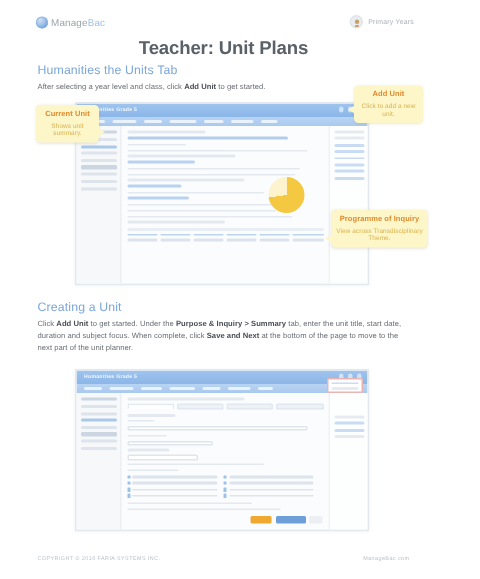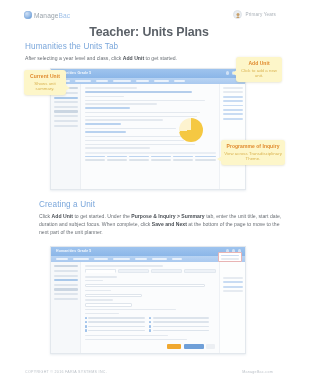"Teacher: Units Plans" div.doc-title { text: Units -> Unit }
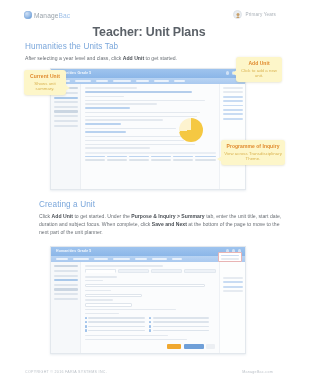"Creating a Unit" #sec2 { left: 39px -> 25px }
